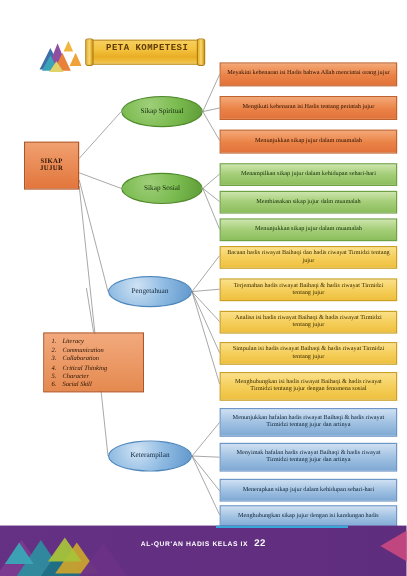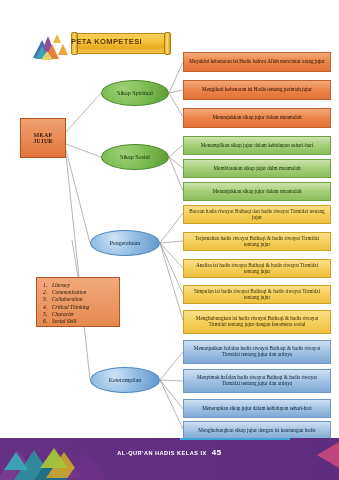"PETA KOMPETESI" .scroll-title { font-family: Liberation Sans, sans-serif -> Liberation Mono, monospace; text-align: left -> right }
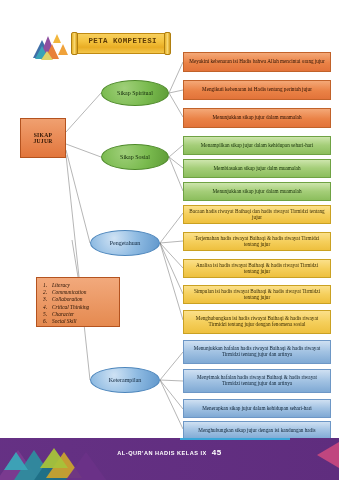"45" span.pg { text: 45 -> 22 }
